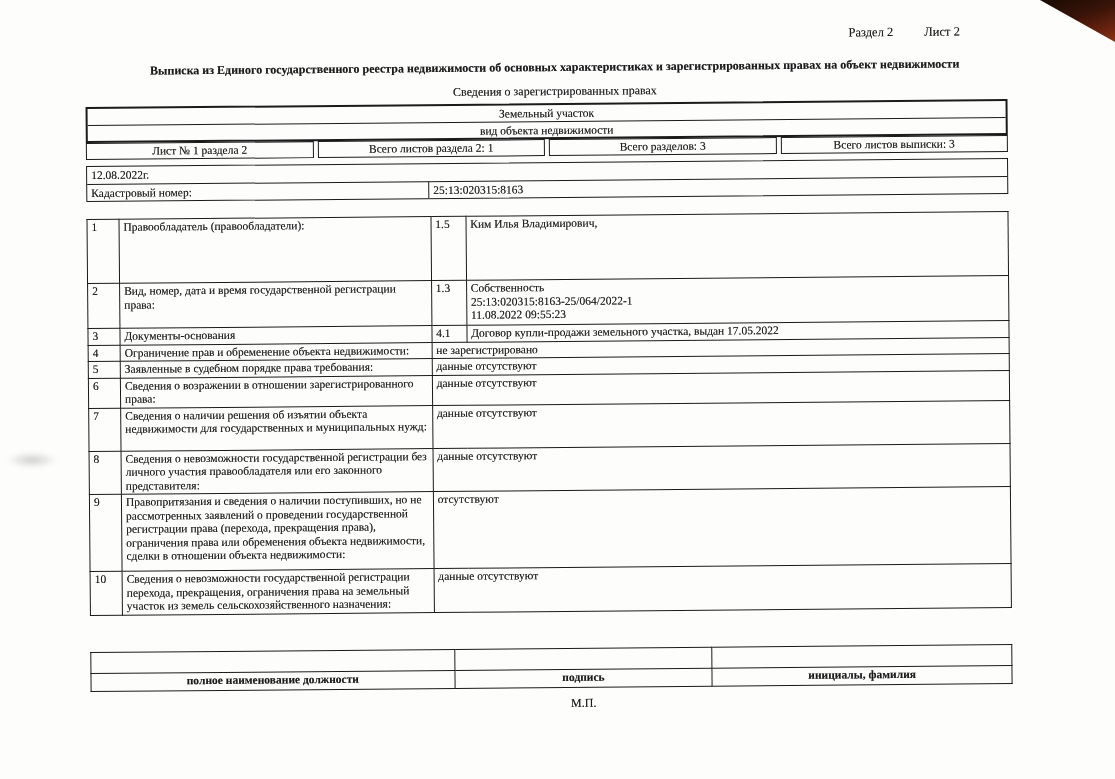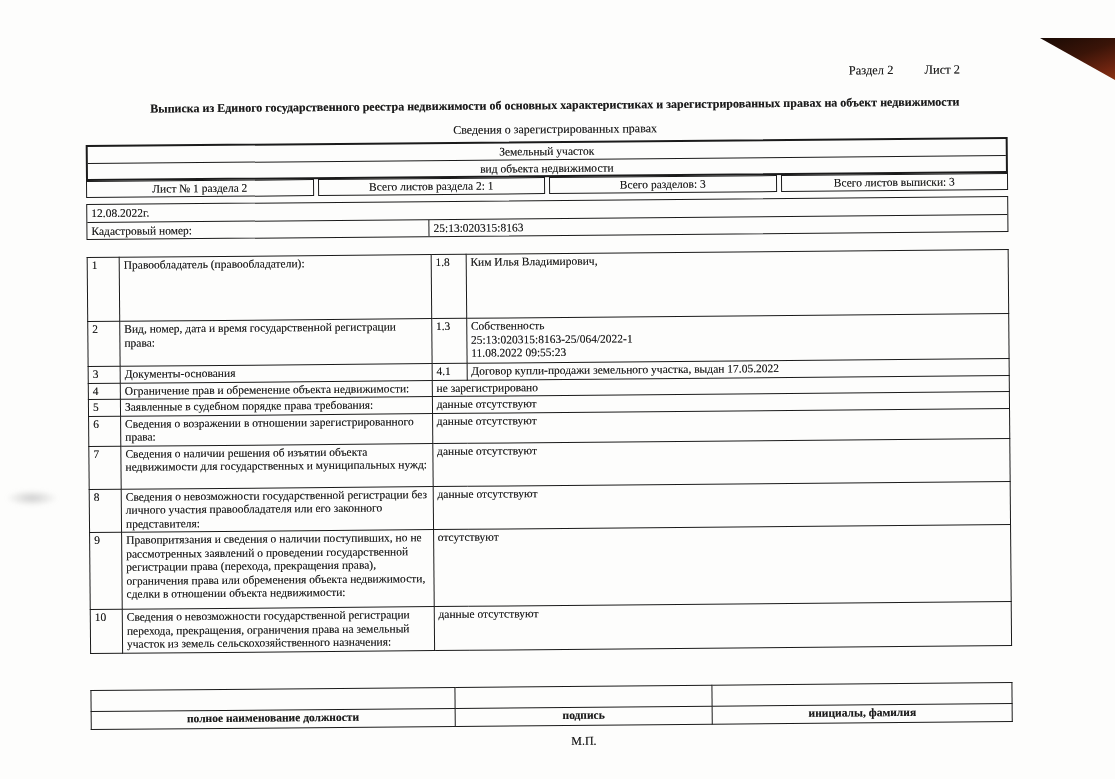"Раздел 2 Лист 2" .page { margin-top: 38px -> none }
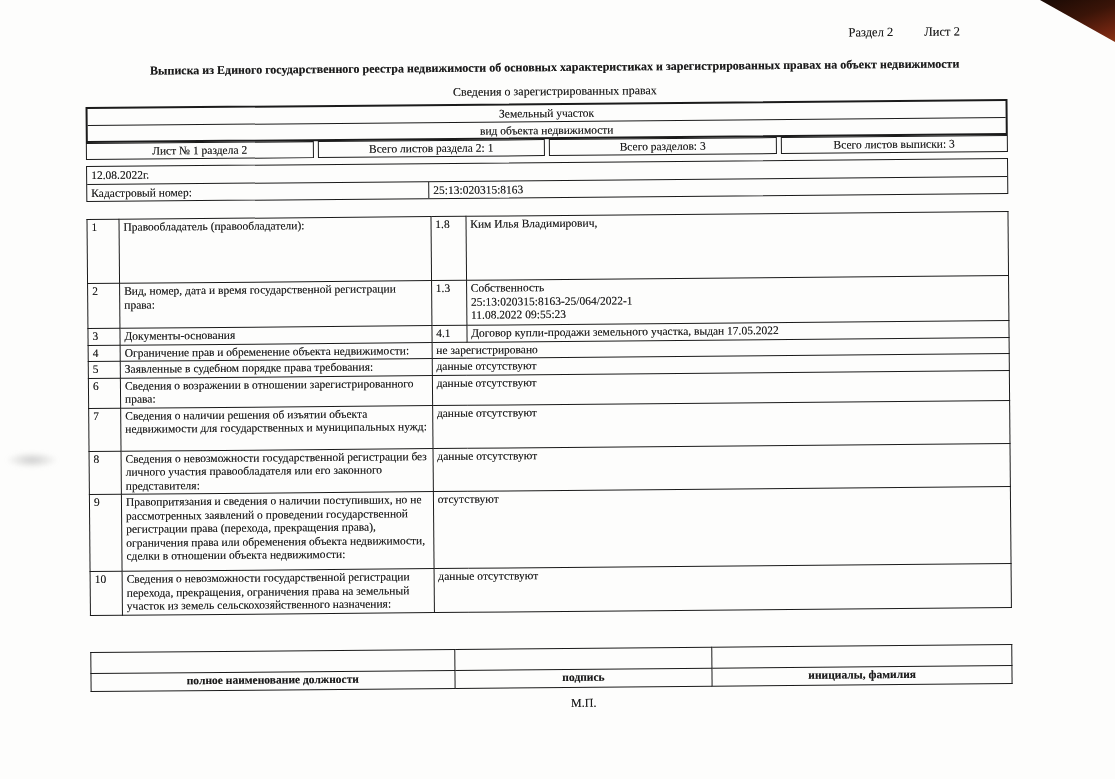"1.8" td { text: 1.8 -> 1.5 }
